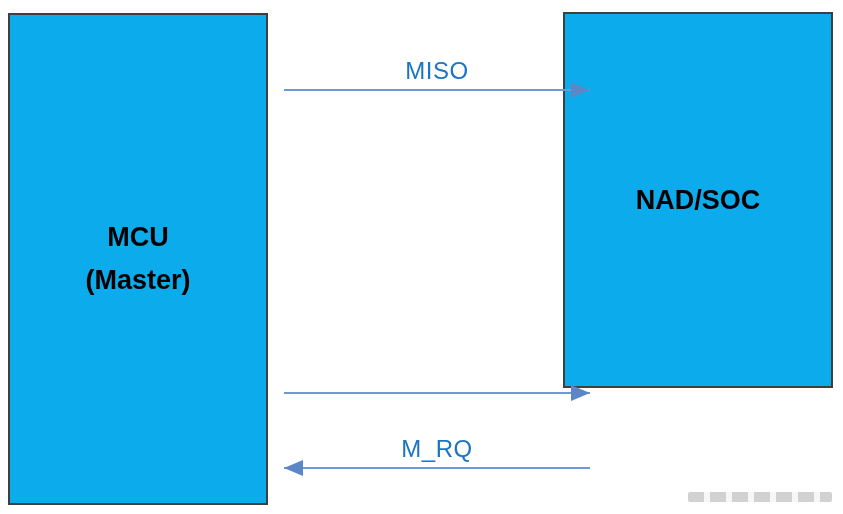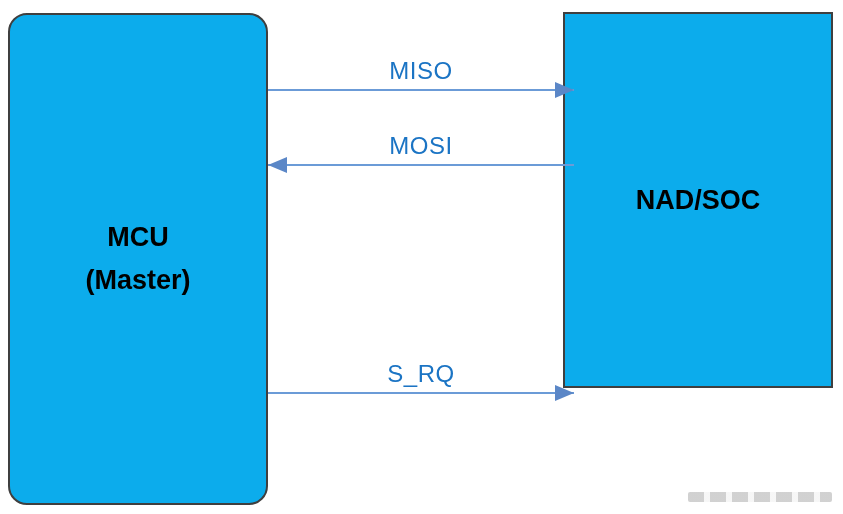"MISO" .signal { left: 268px -> 284px }
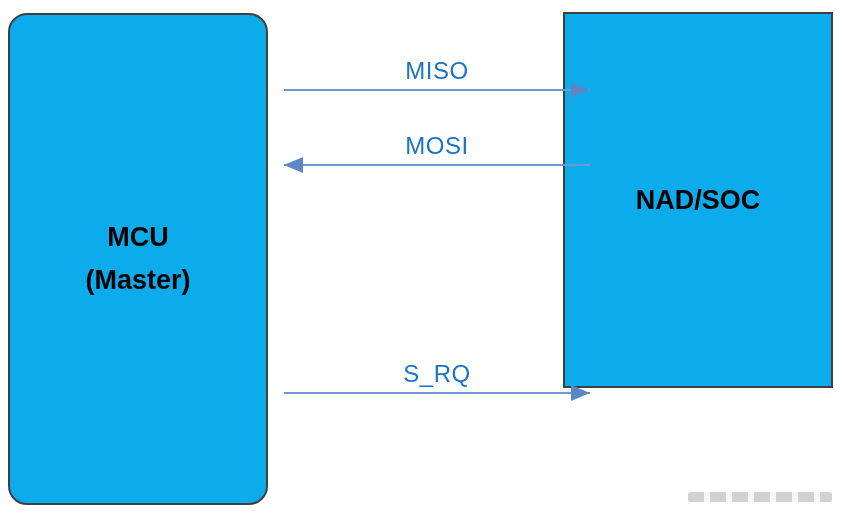"MOSI" div.signal { html: <div> <div>MOSI</div> <div></div> <span></span> </div> -> none }
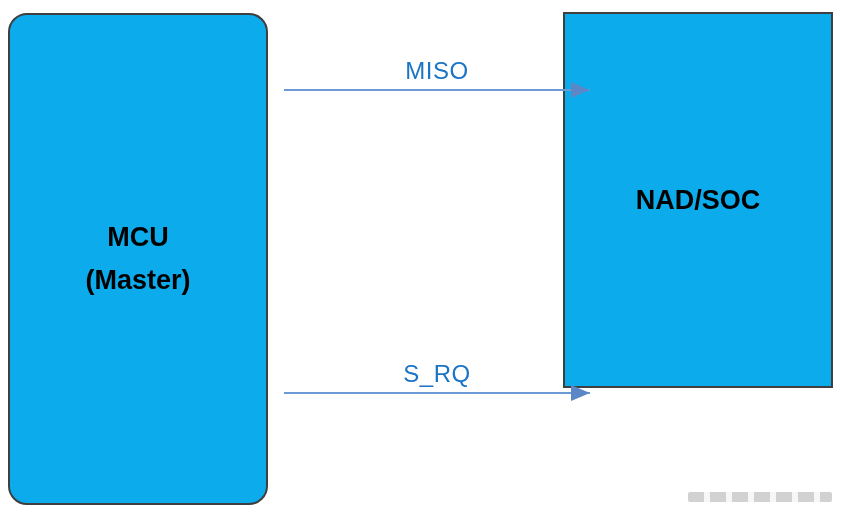"MCU" .node-mcu { border-radius: 19px -> none }
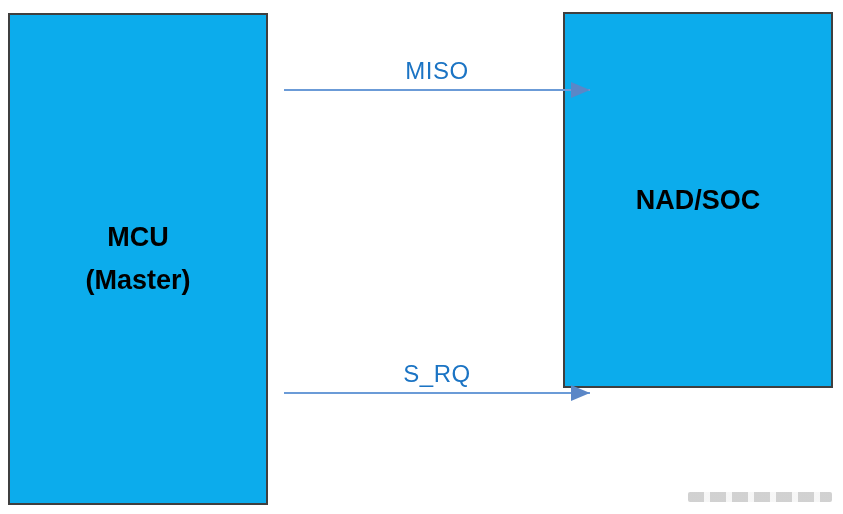"S_RQ" div.sig-label { html: <div>S_RQ</div> -> none }
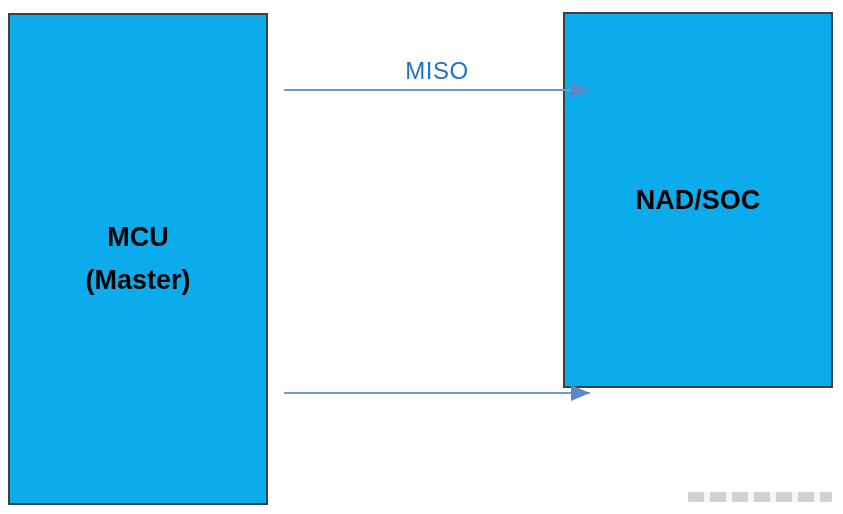"M_RQ" div.signal { html: none -> <div> <div>M_RQ</div> <div></div> <span></span> </div> }
